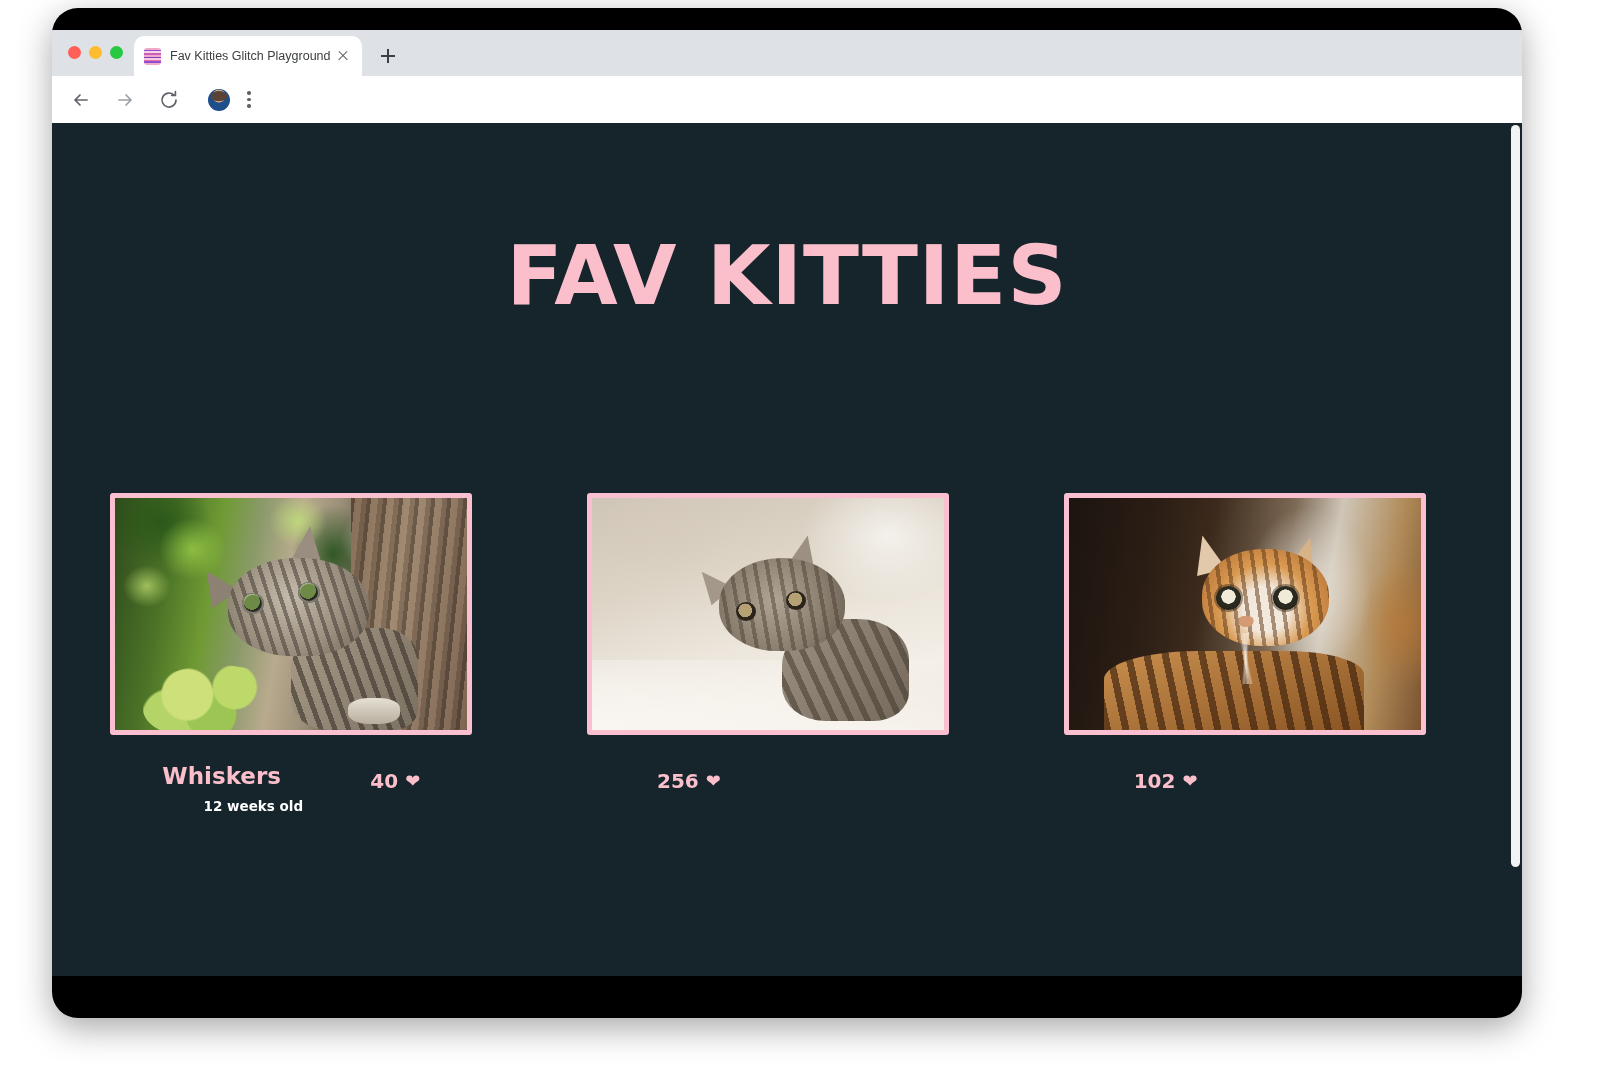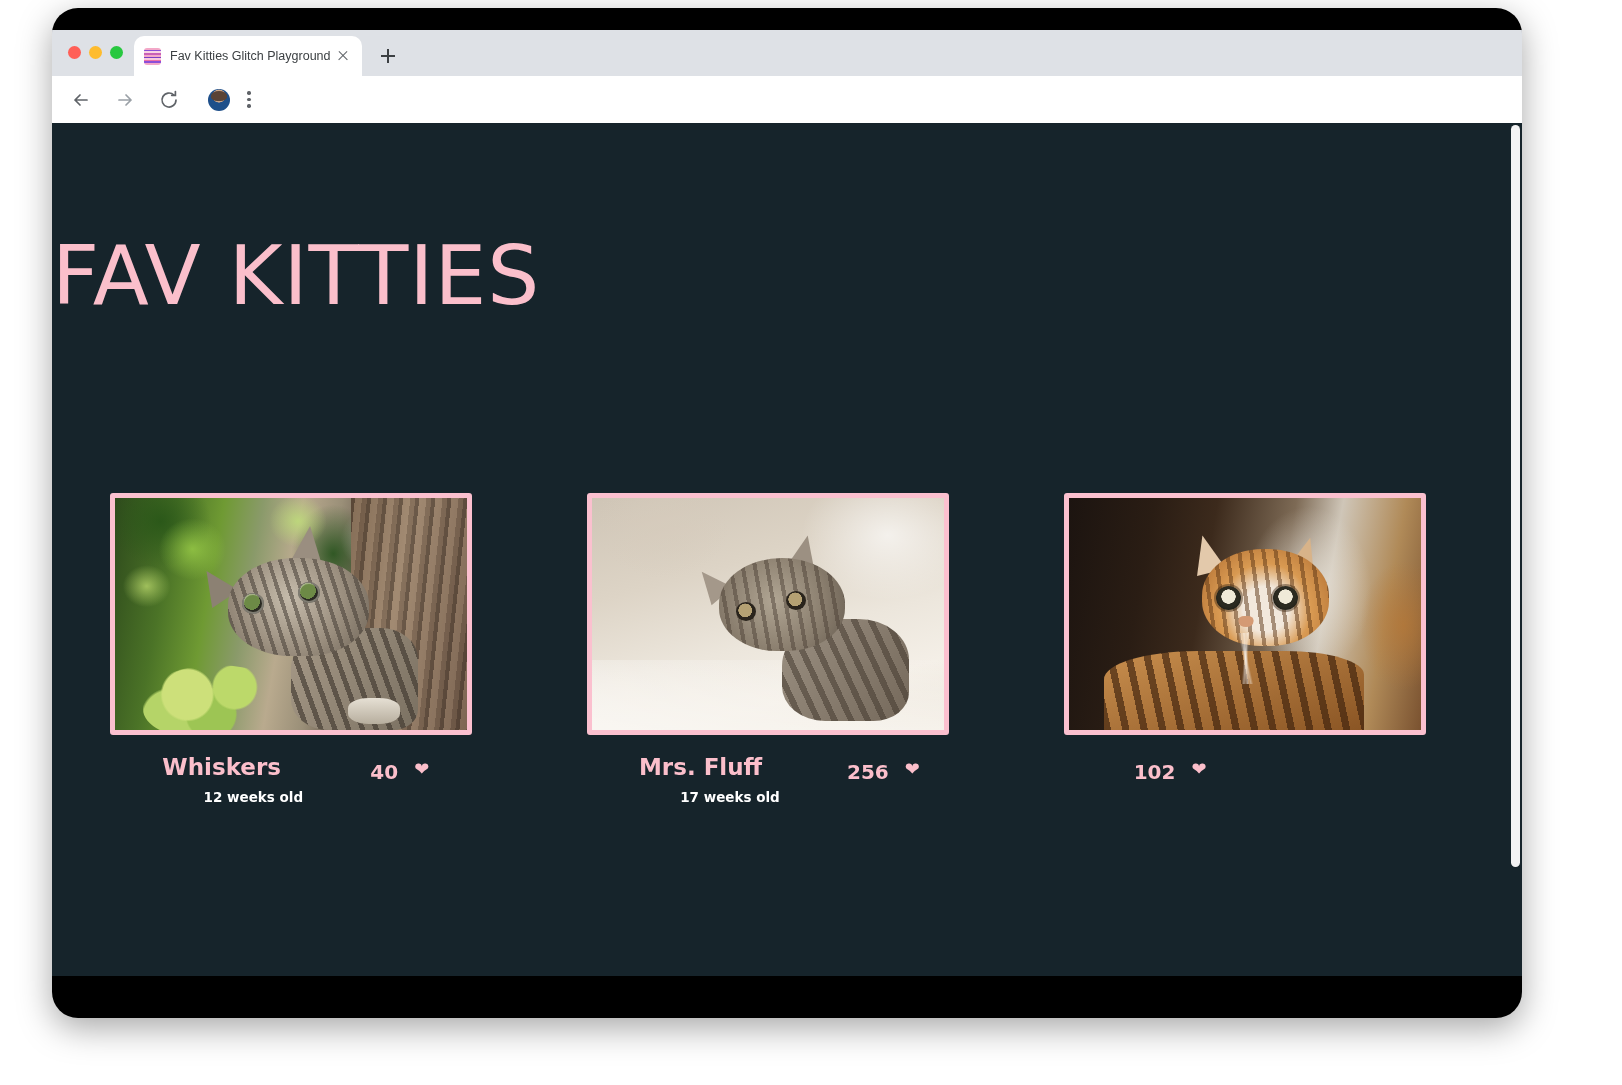"FAV KITTIES" .page-title { font-weight: 400 -> 700; text-align: left -> center }
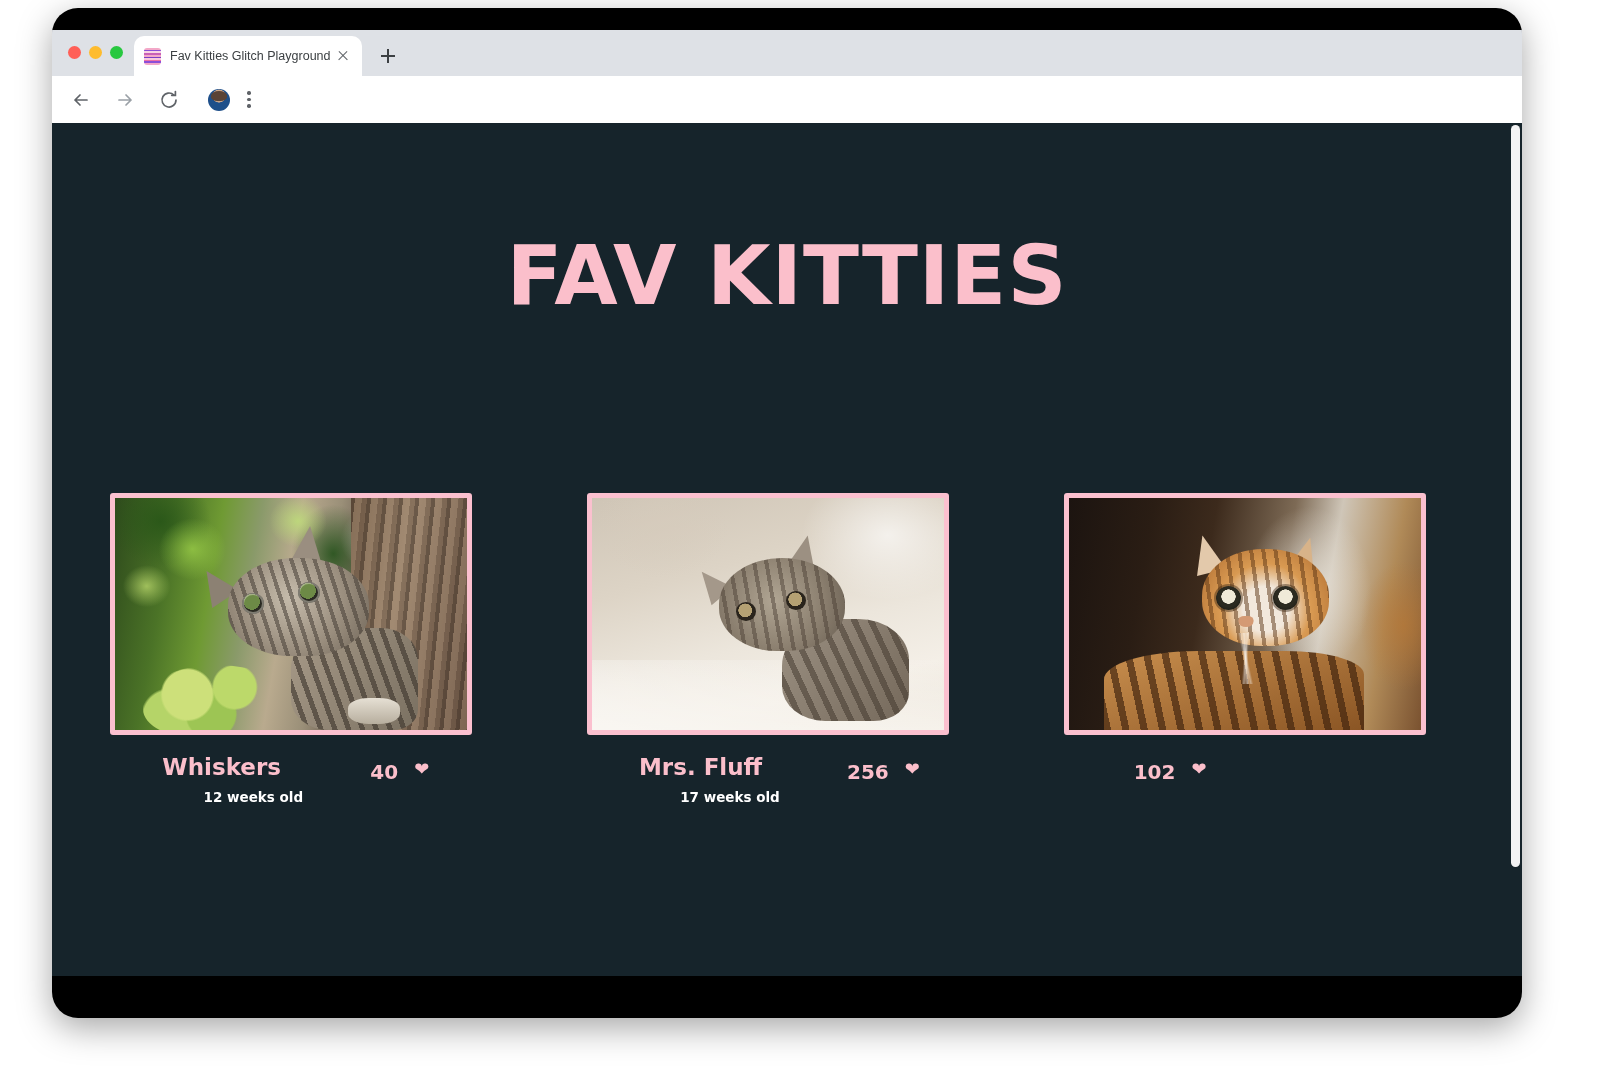"Whiskers" .meta { margin-top: 19px -> 28px }
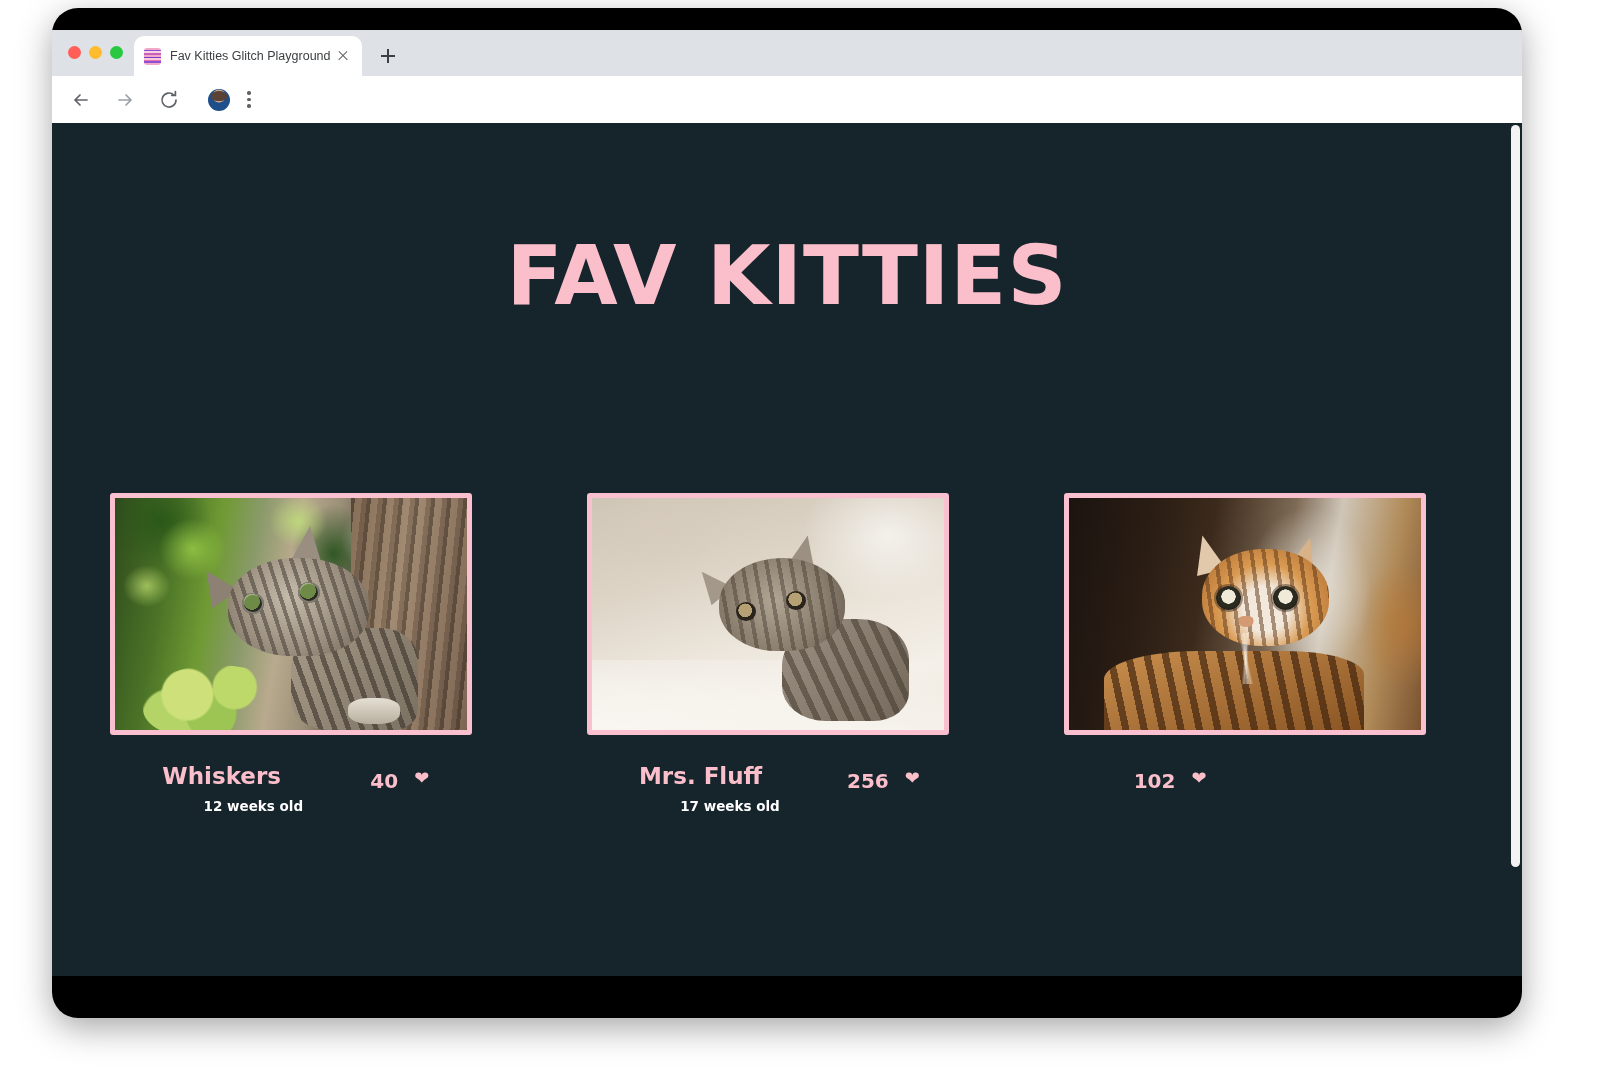"40" .likes { align-items: flex-start -> center; gap: 16px -> 7px }
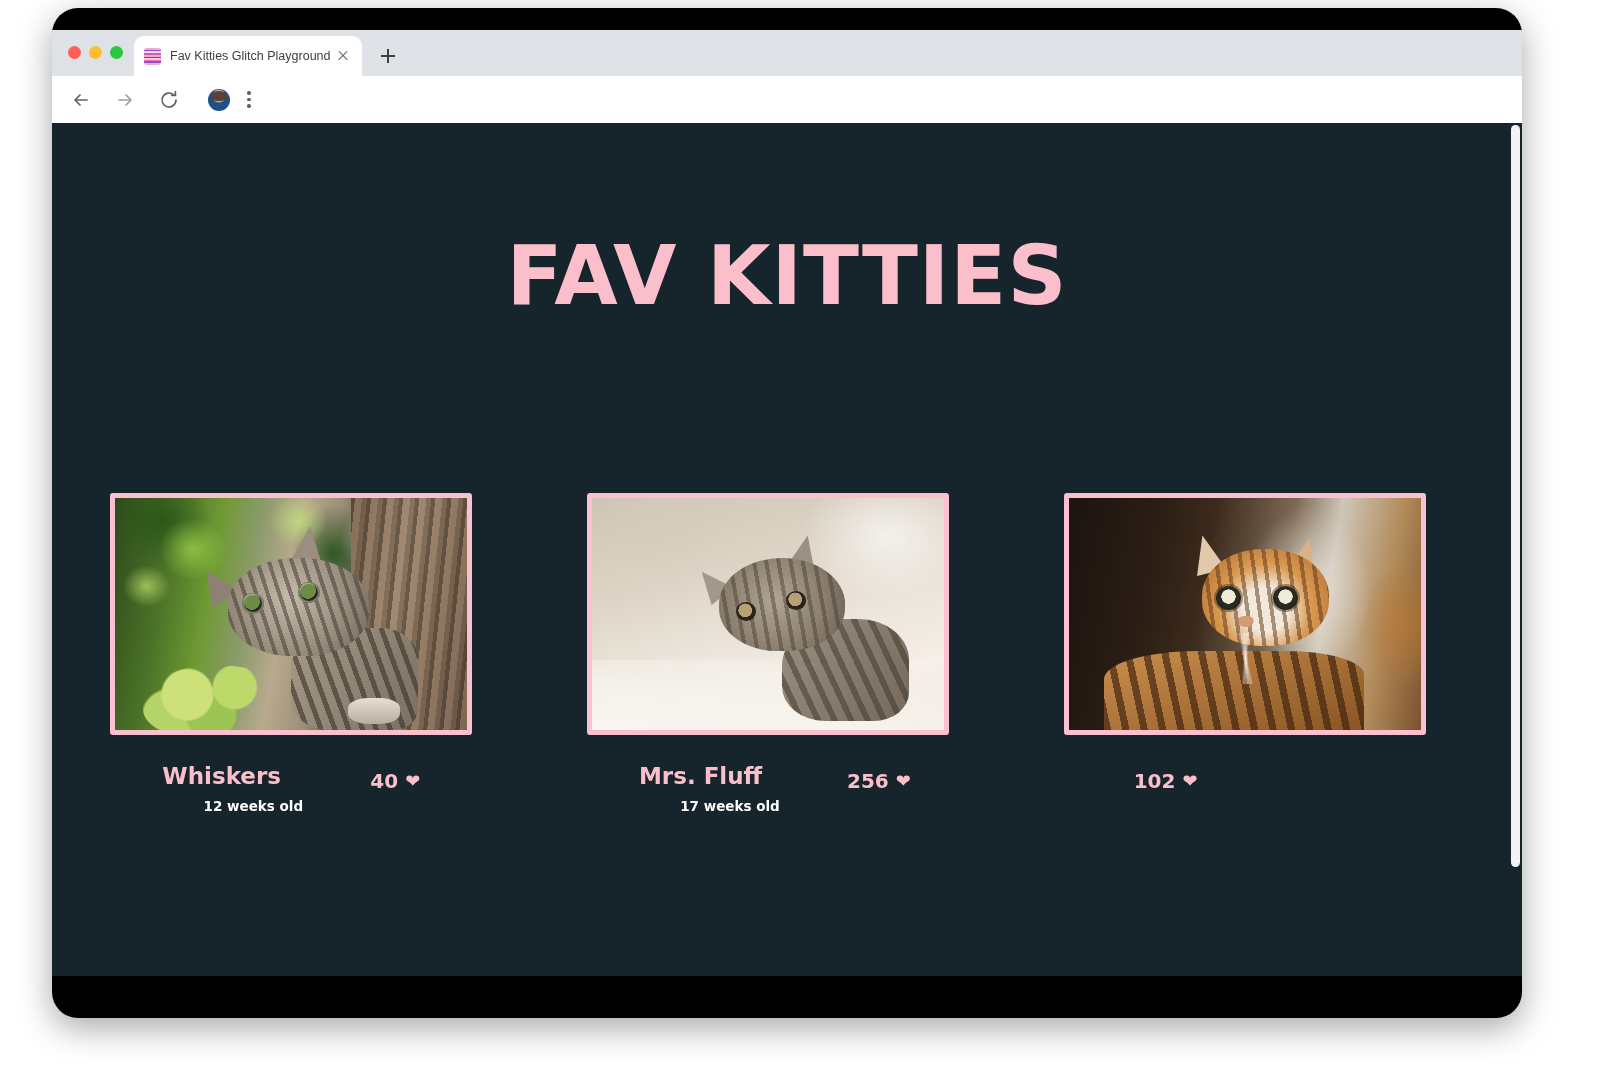"Mrs. Fluff" div.meta-left { html: <div> <div>Mrs. Fluff</div> <div>17 weeks old</div> </div> -> none }
